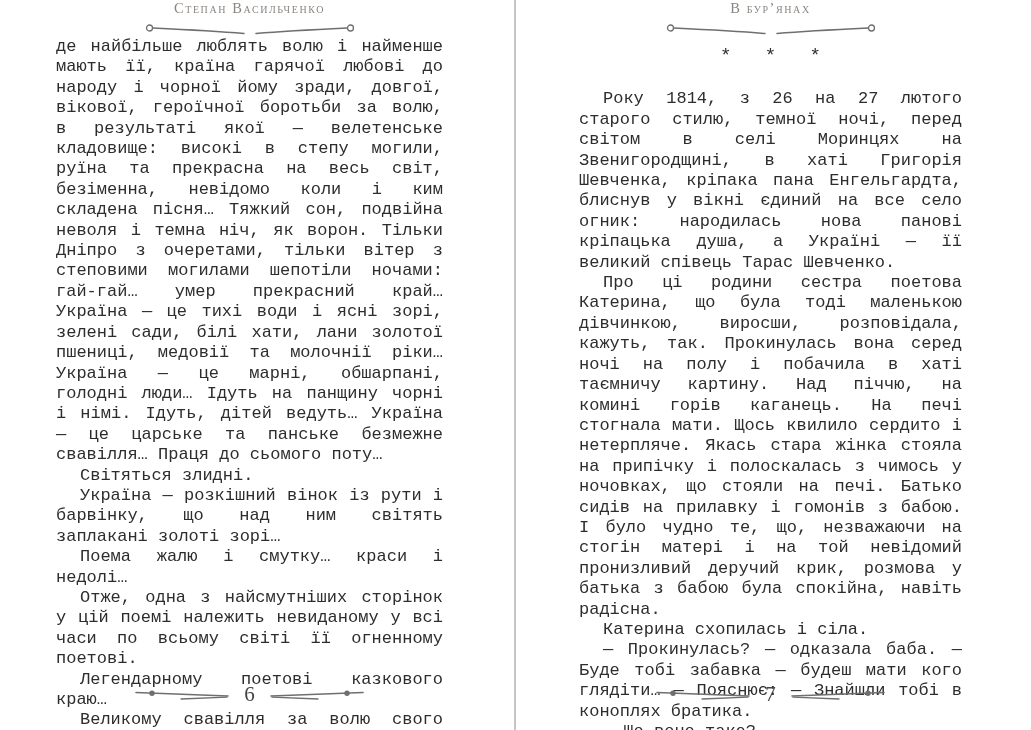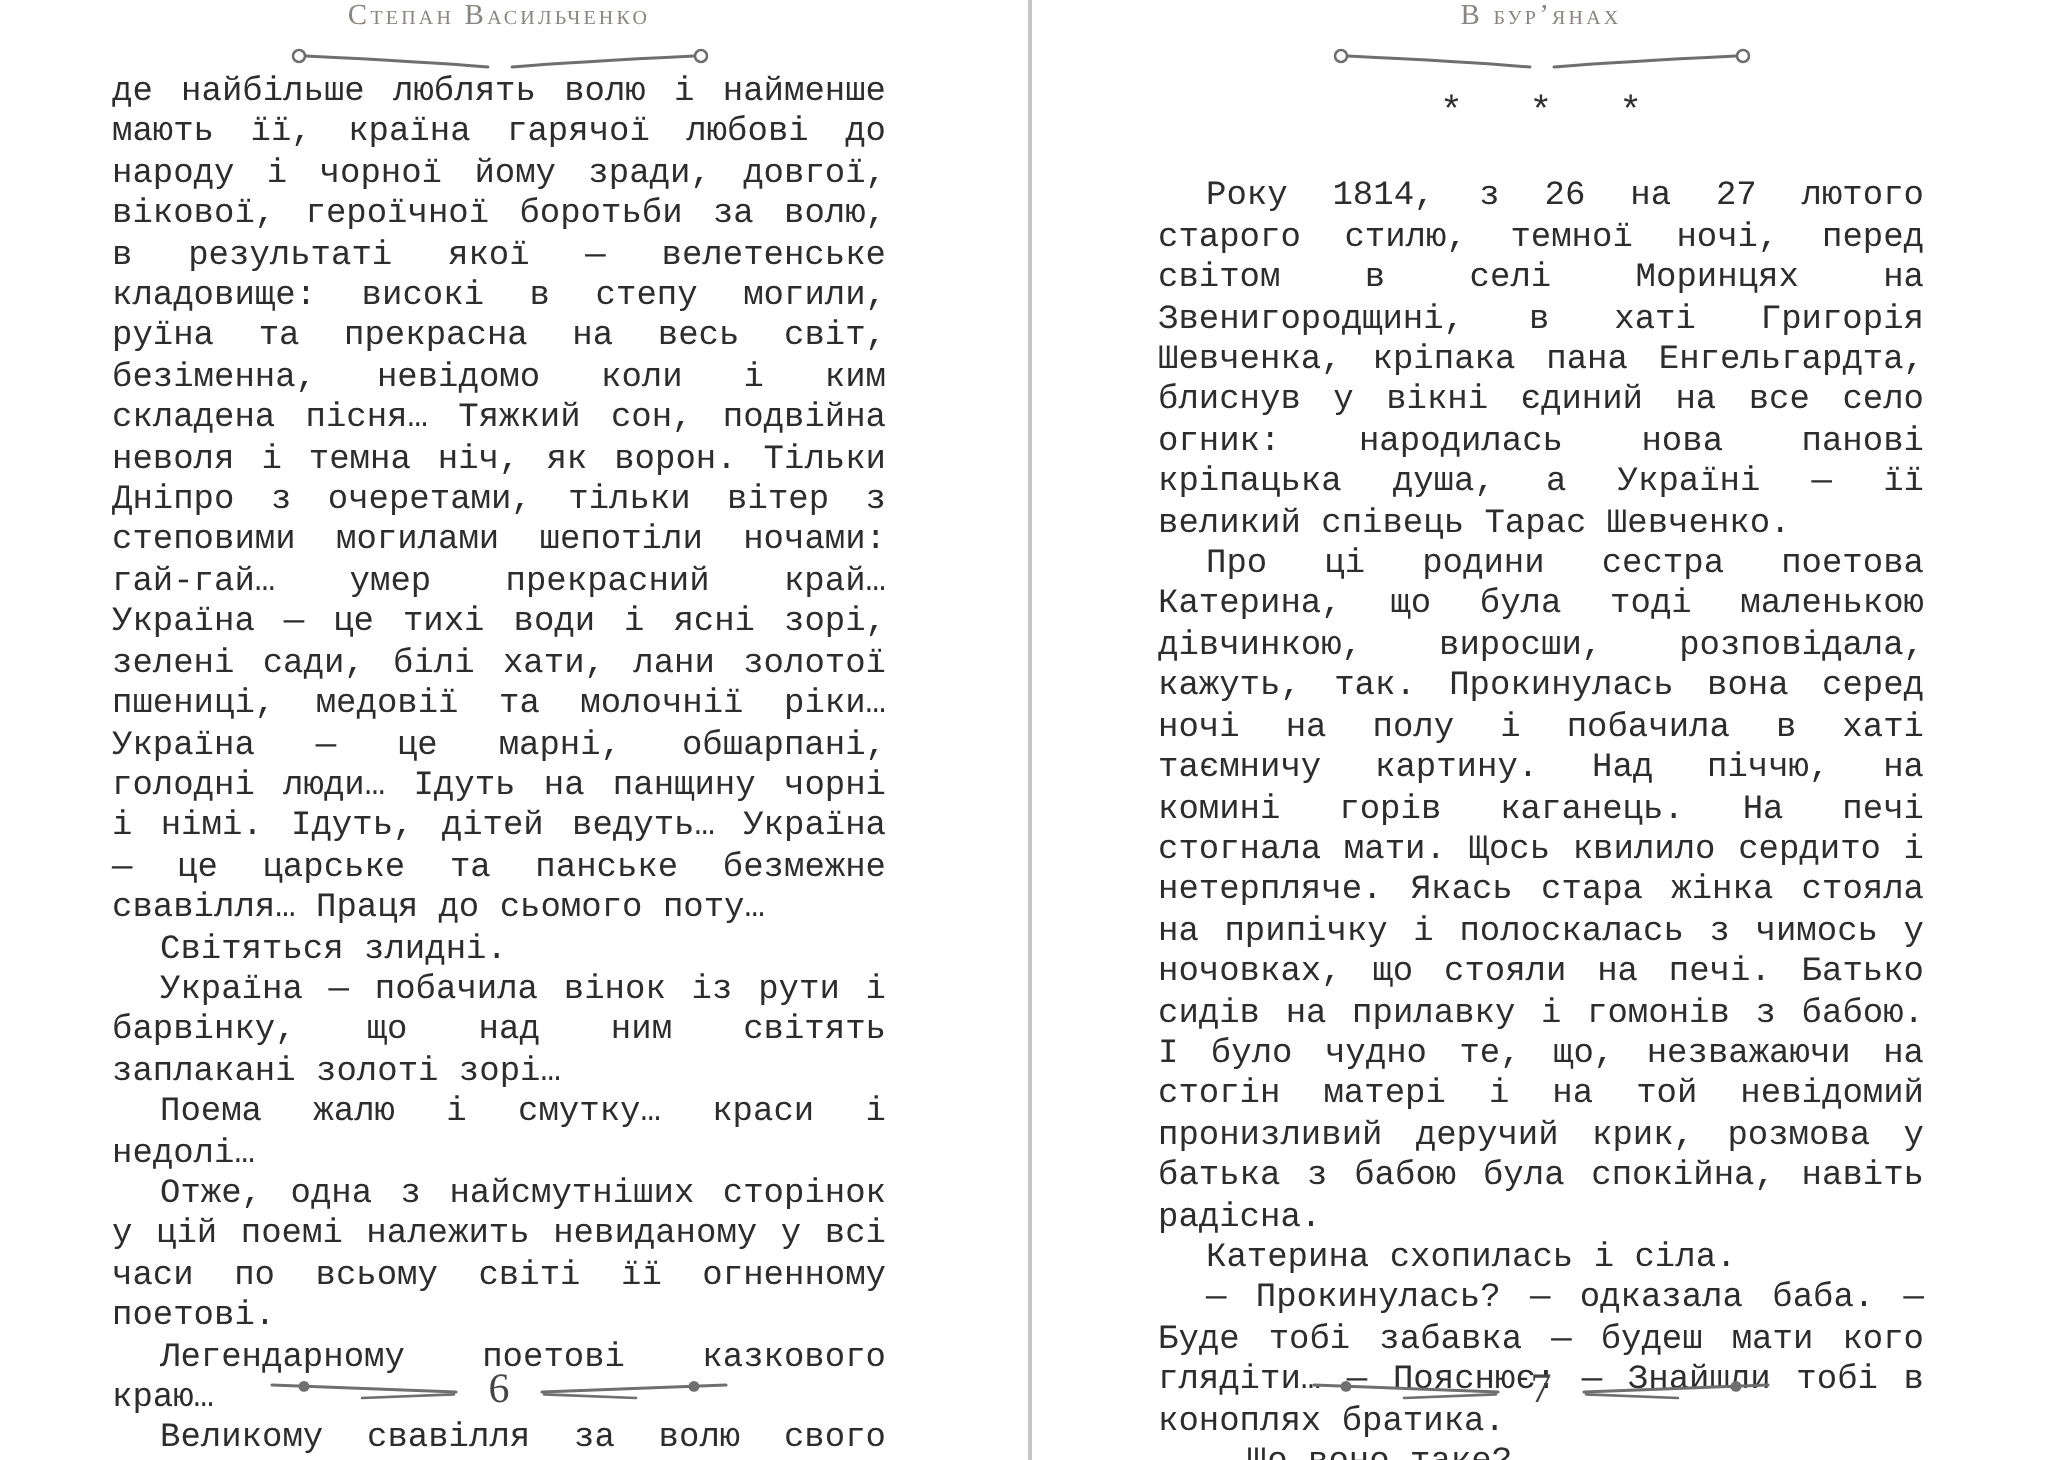"Україна — побачила вінок із" p { text: побачила -> розкішний }
